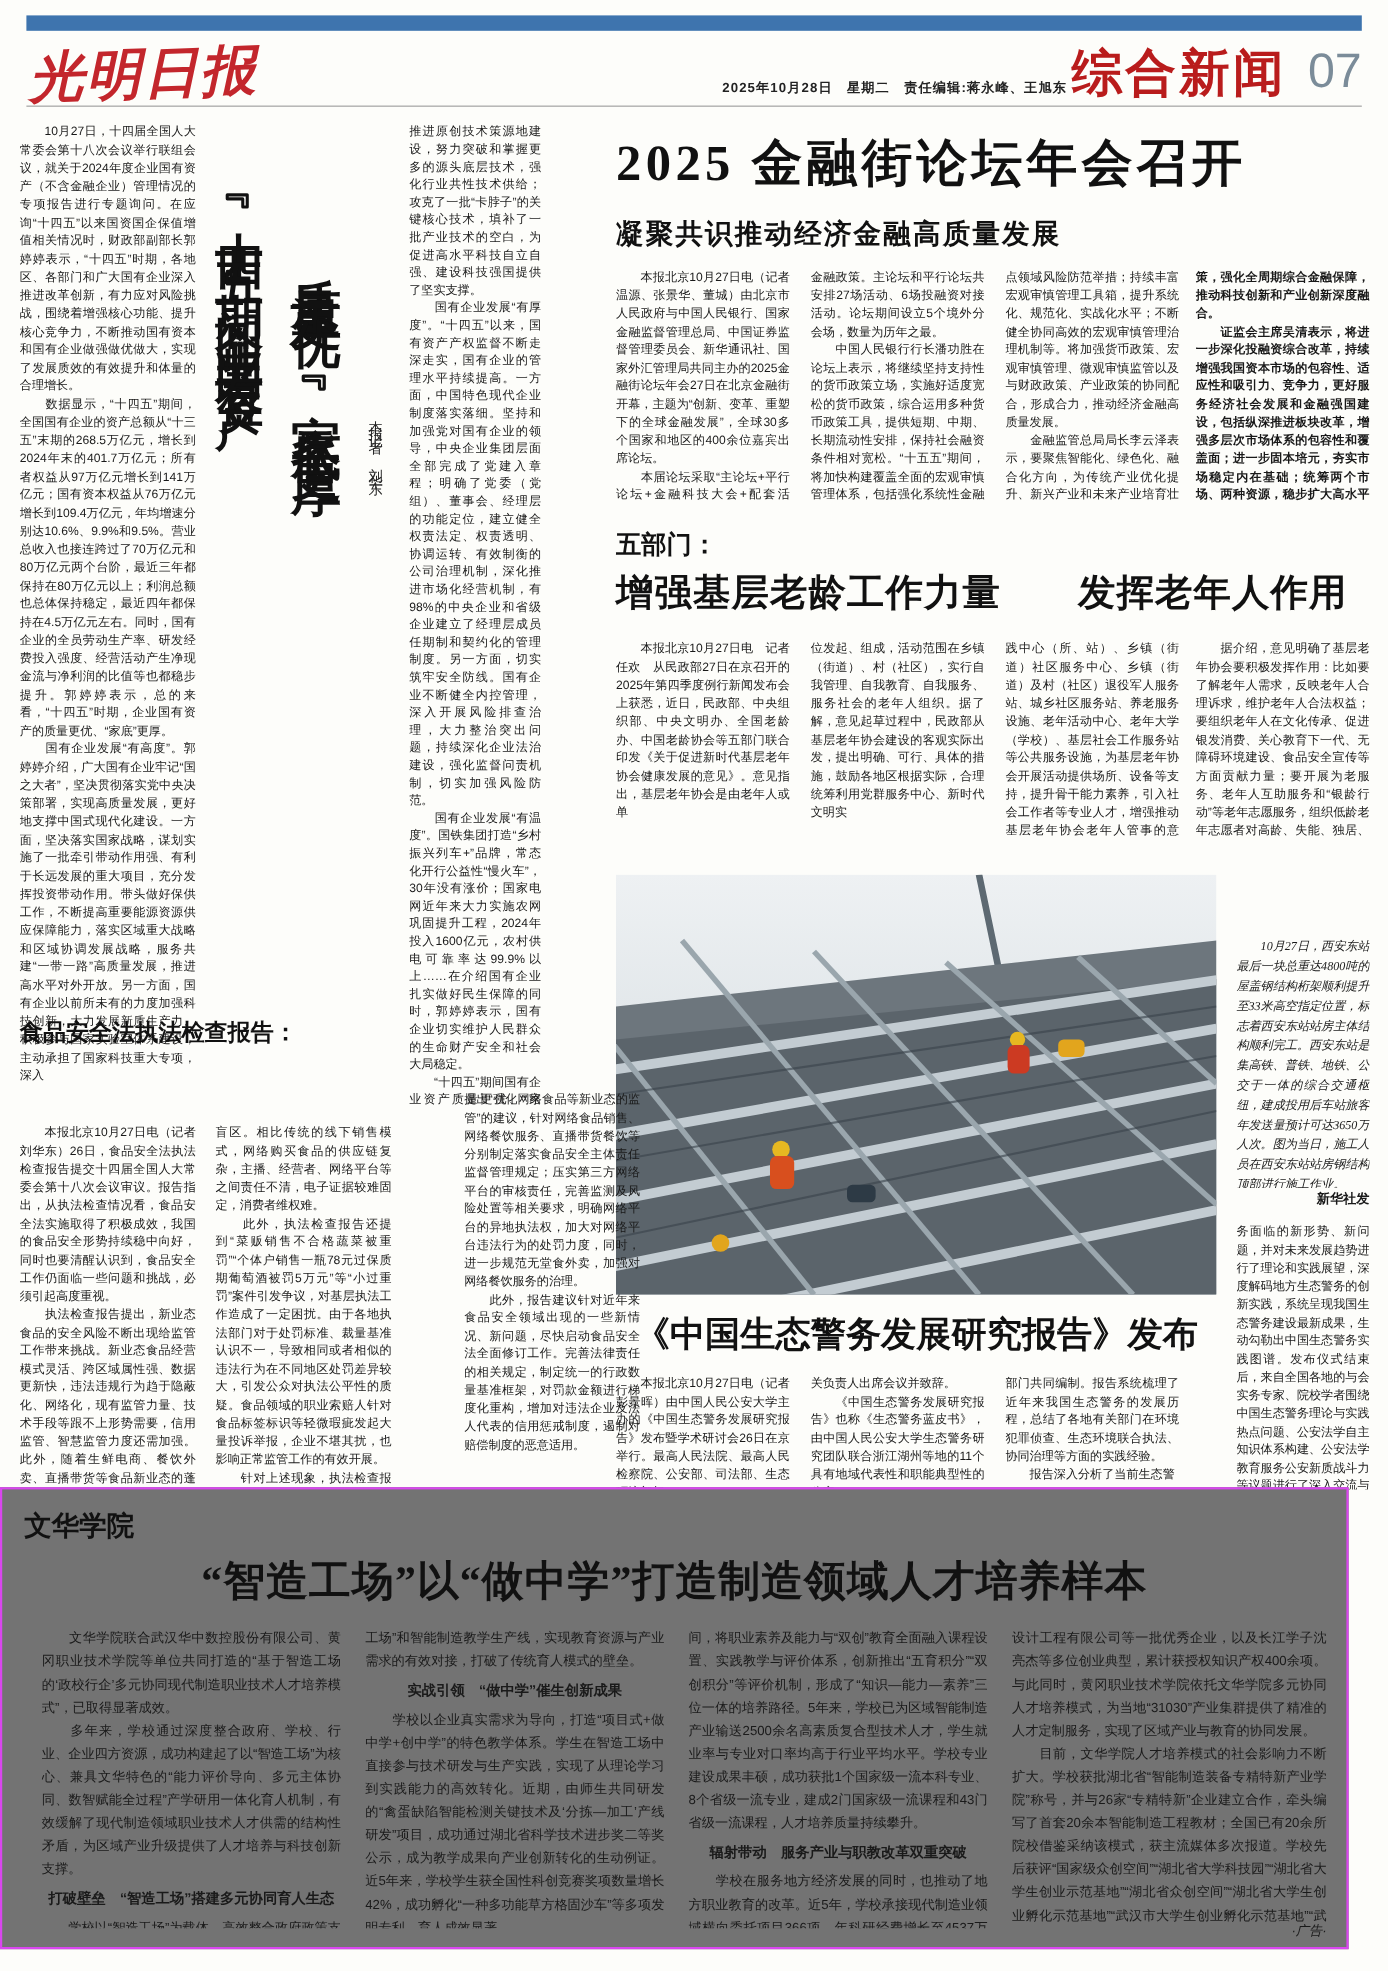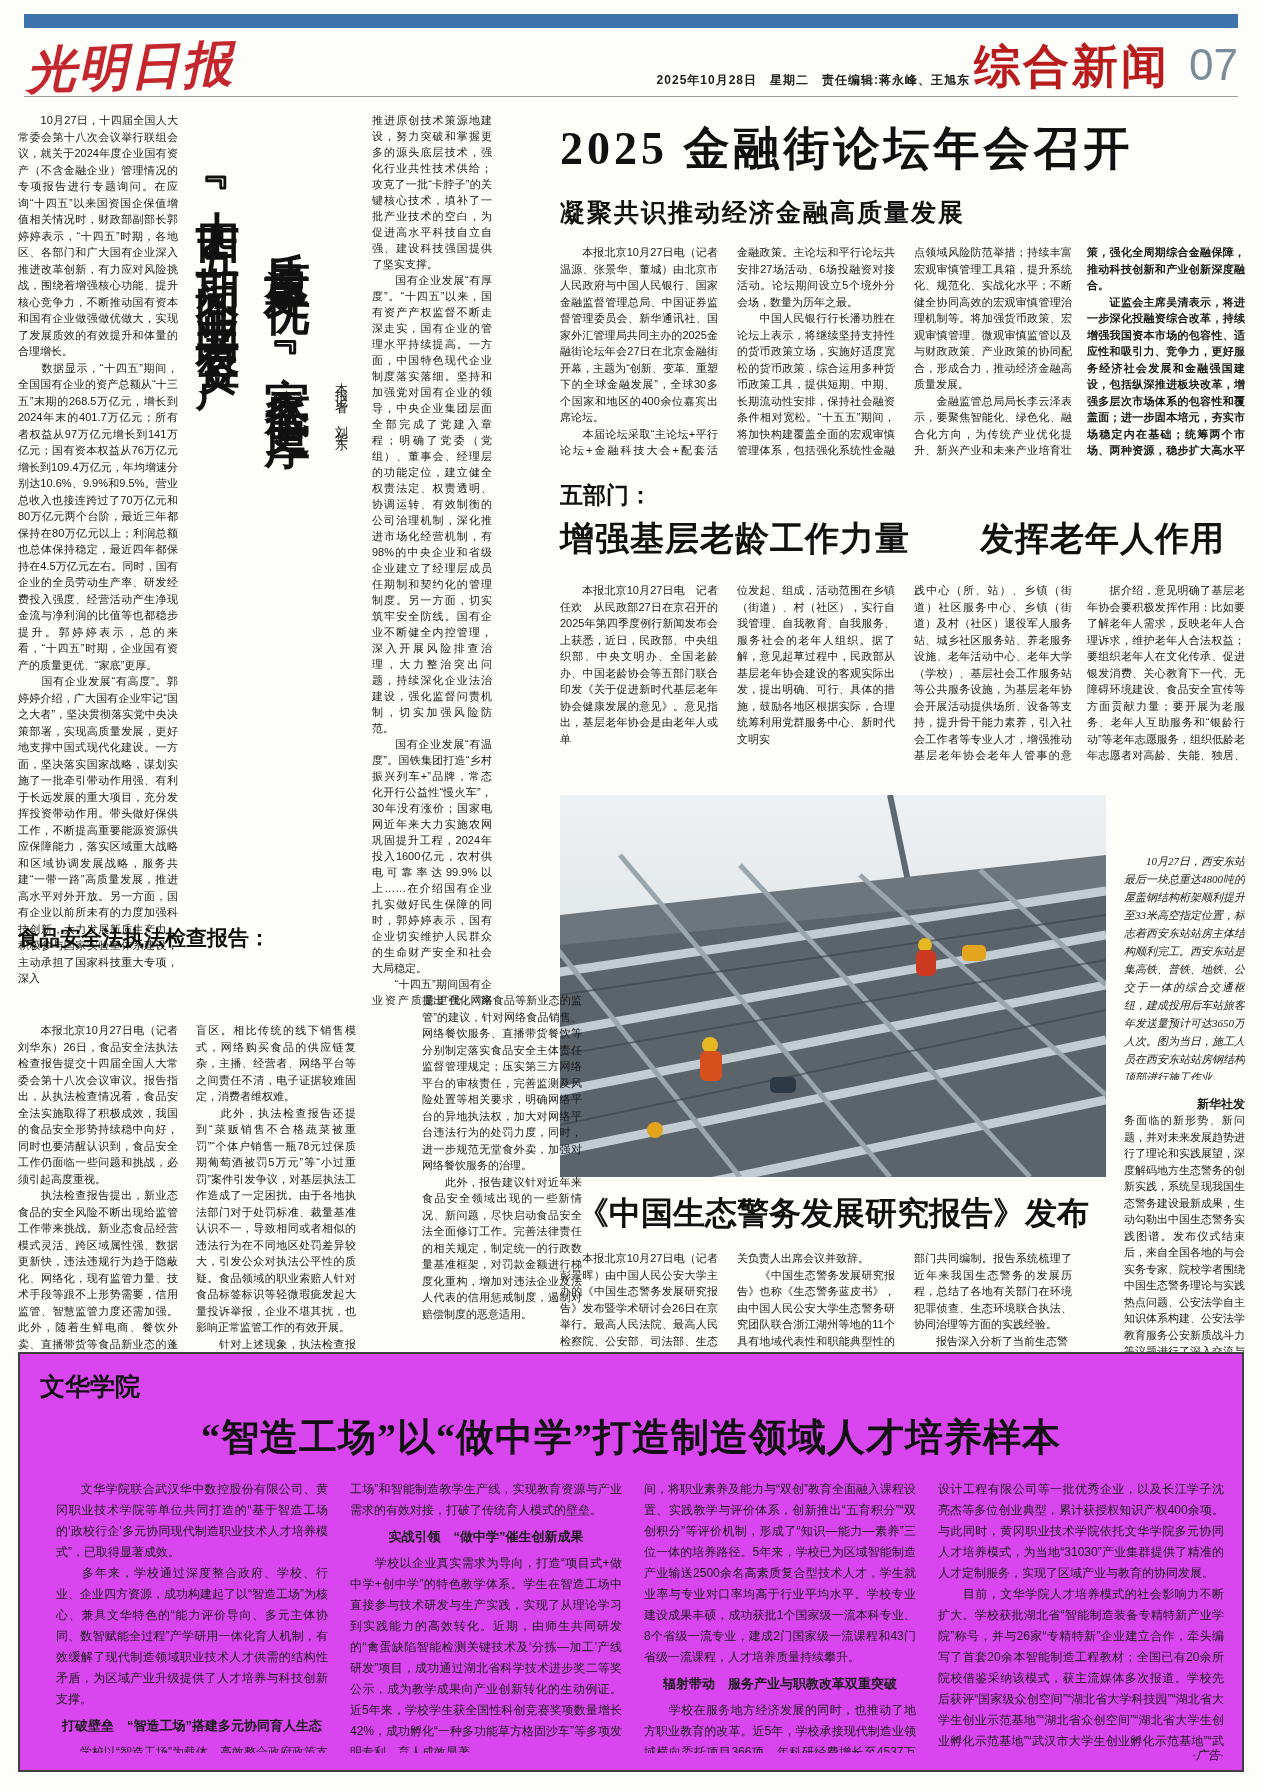"新华社发" div.abs { margin-top: 14px -> none }
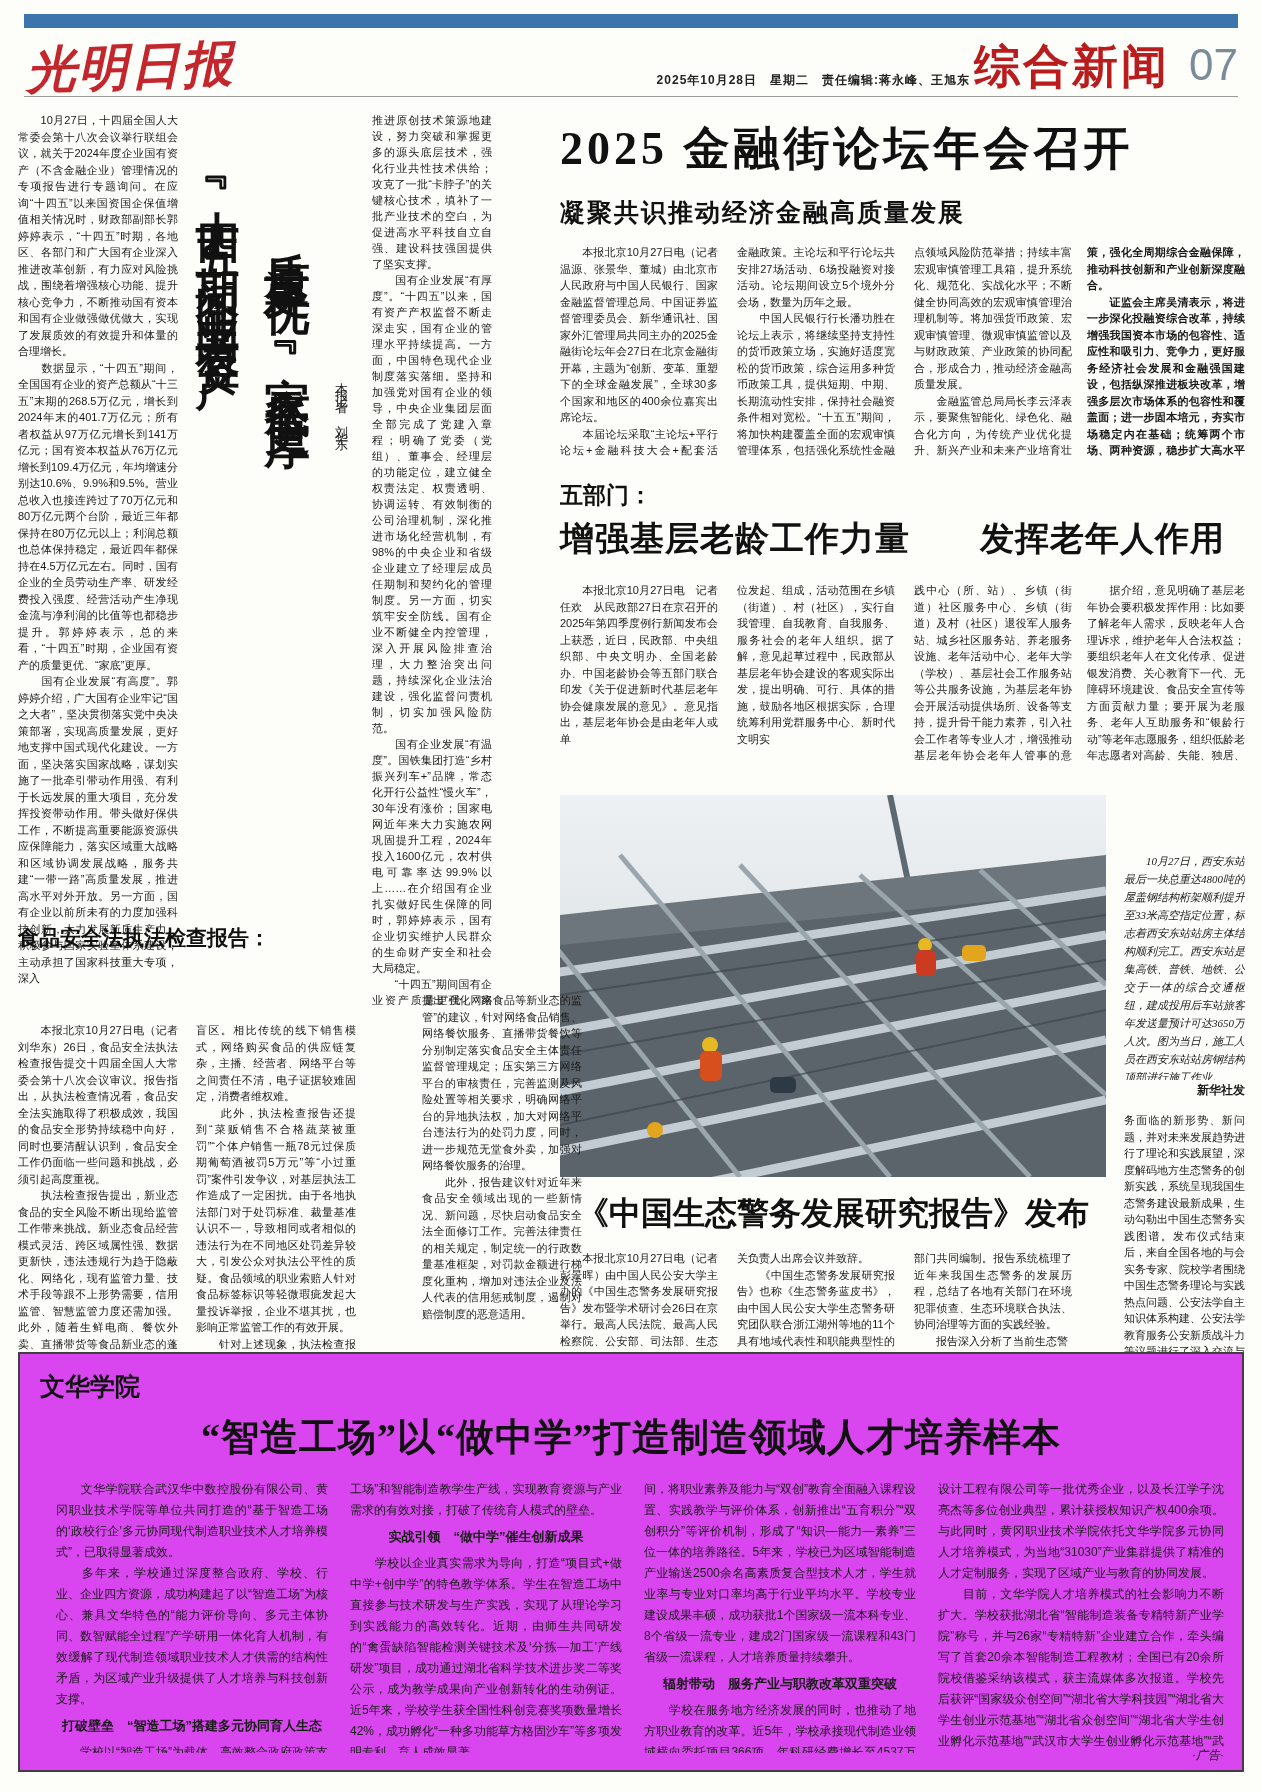"文华学院" .adbox { background: #d946ef -> #737373; border: 2px solid #404040 -> 2px solid #d946ef; left: 18px -> 0 }
